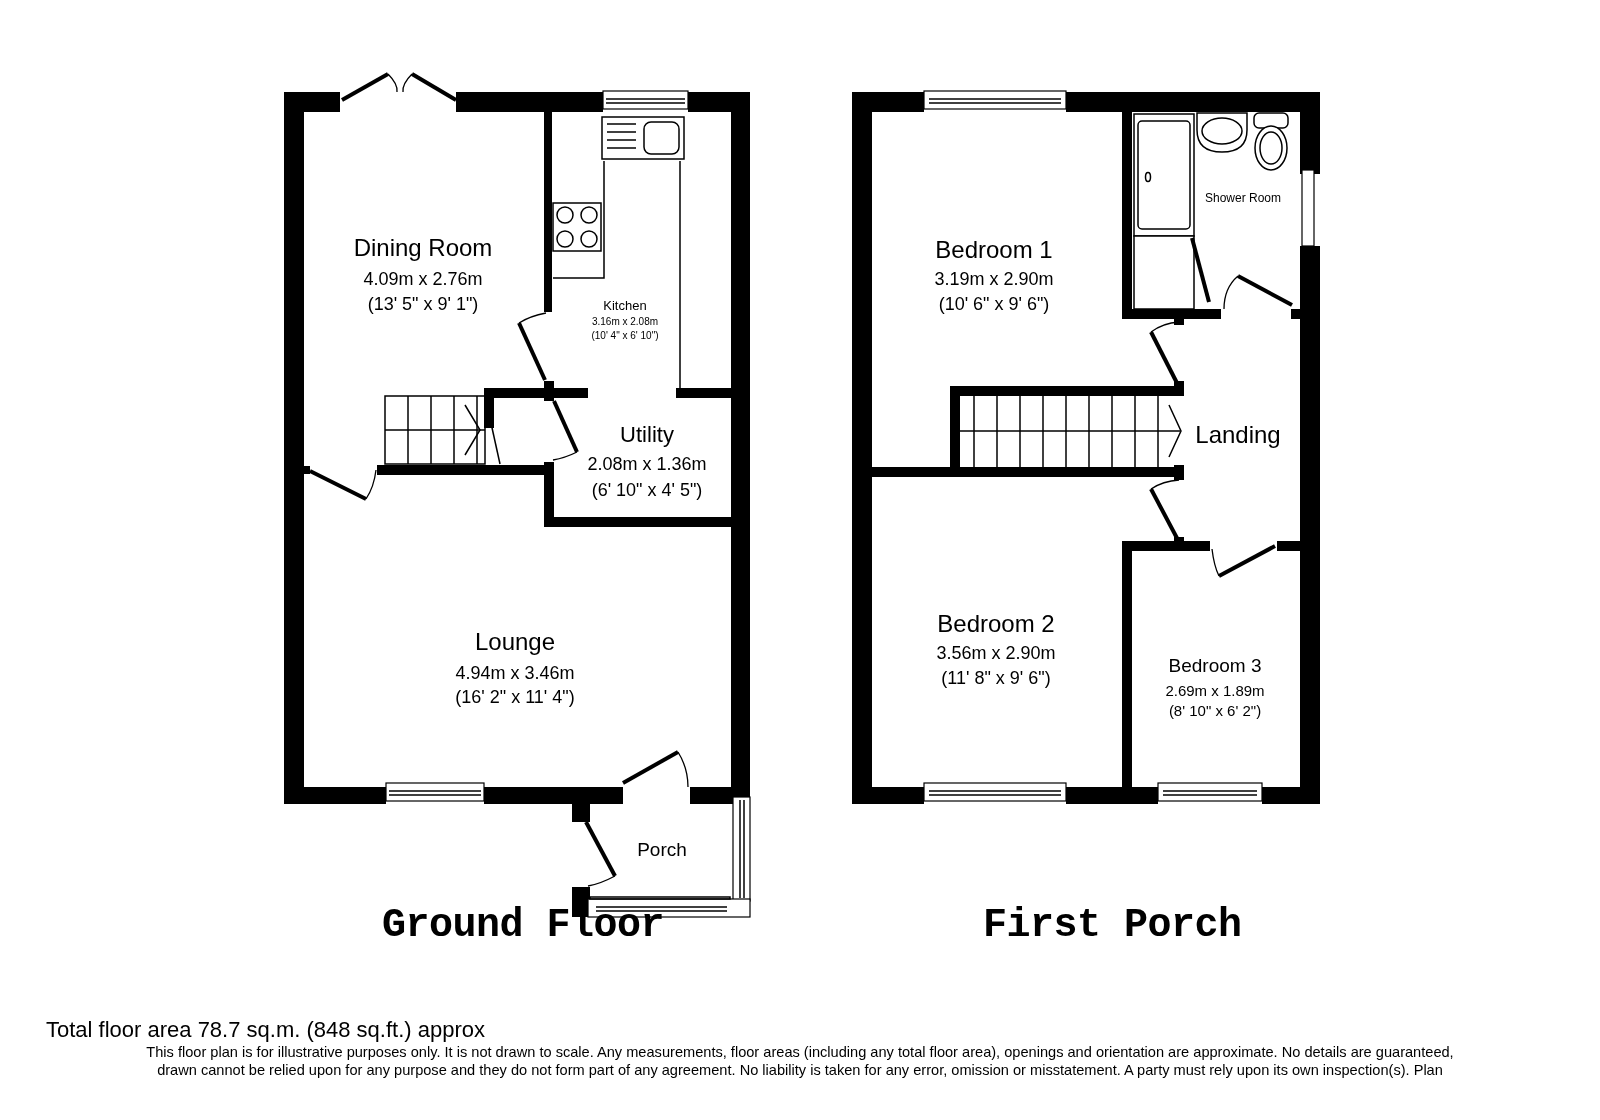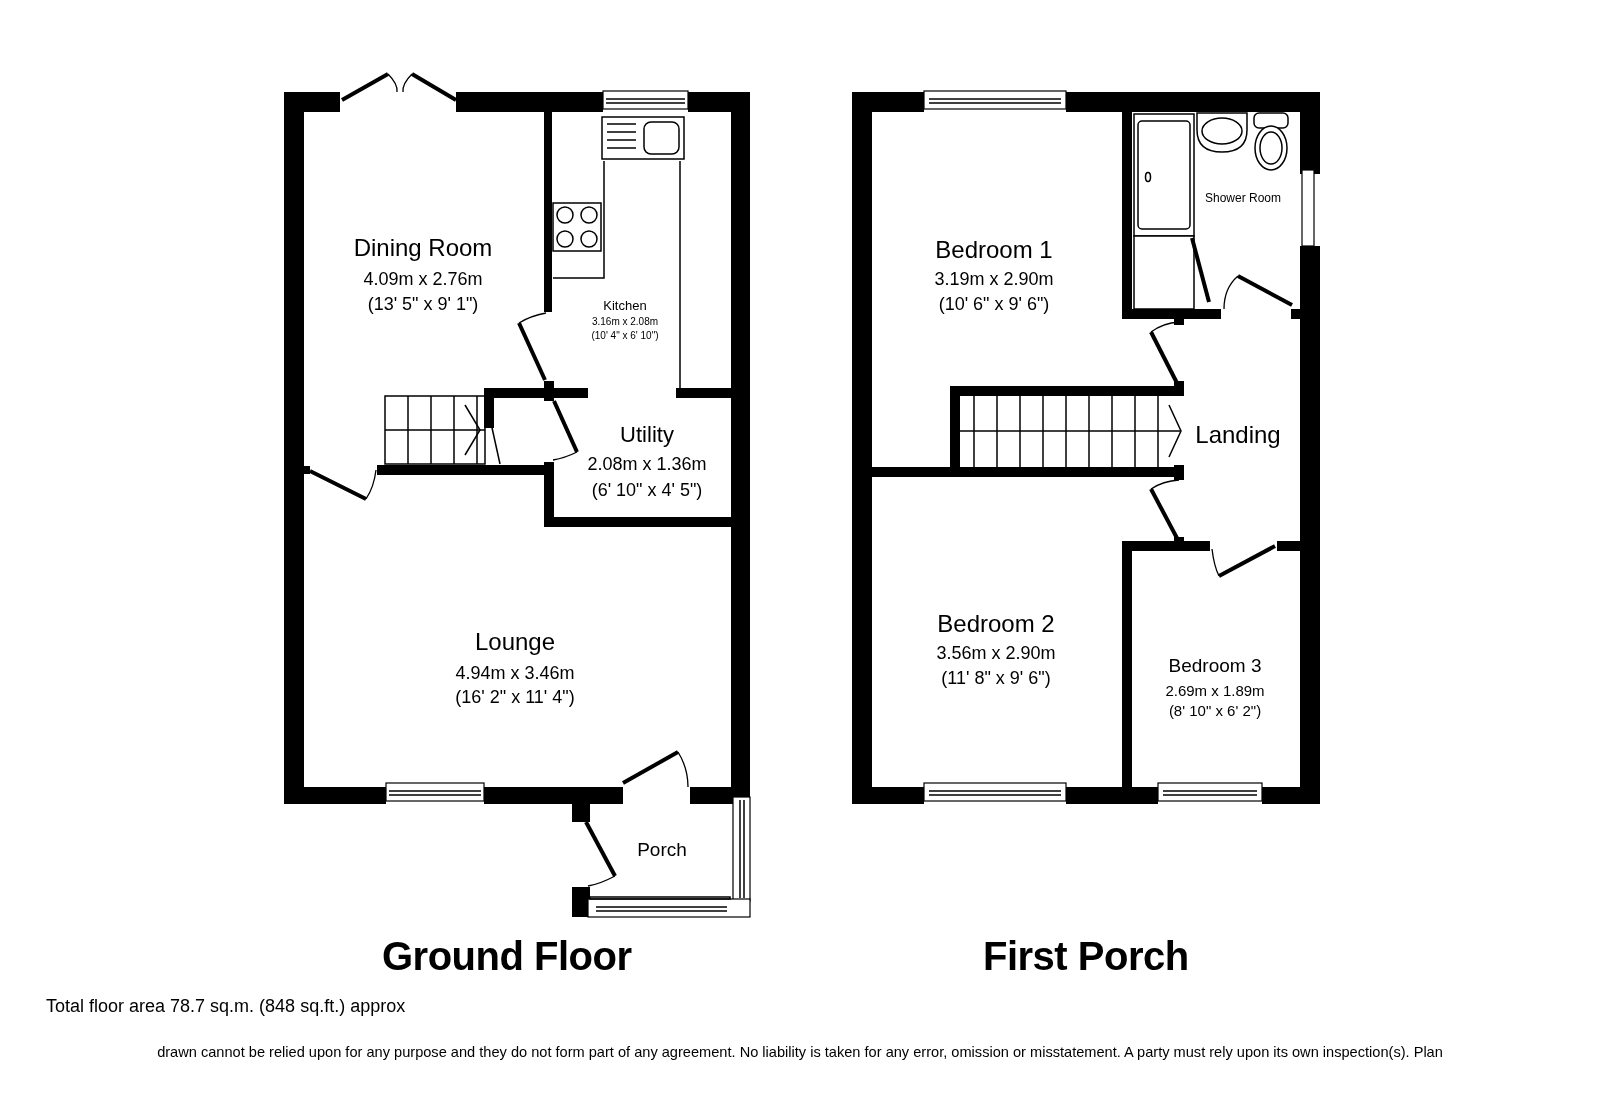"Ground Floor" .floor-title { font-family: Liberation Sans, sans-serif -> Liberation Mono, monospace; top: 934px -> 903px }
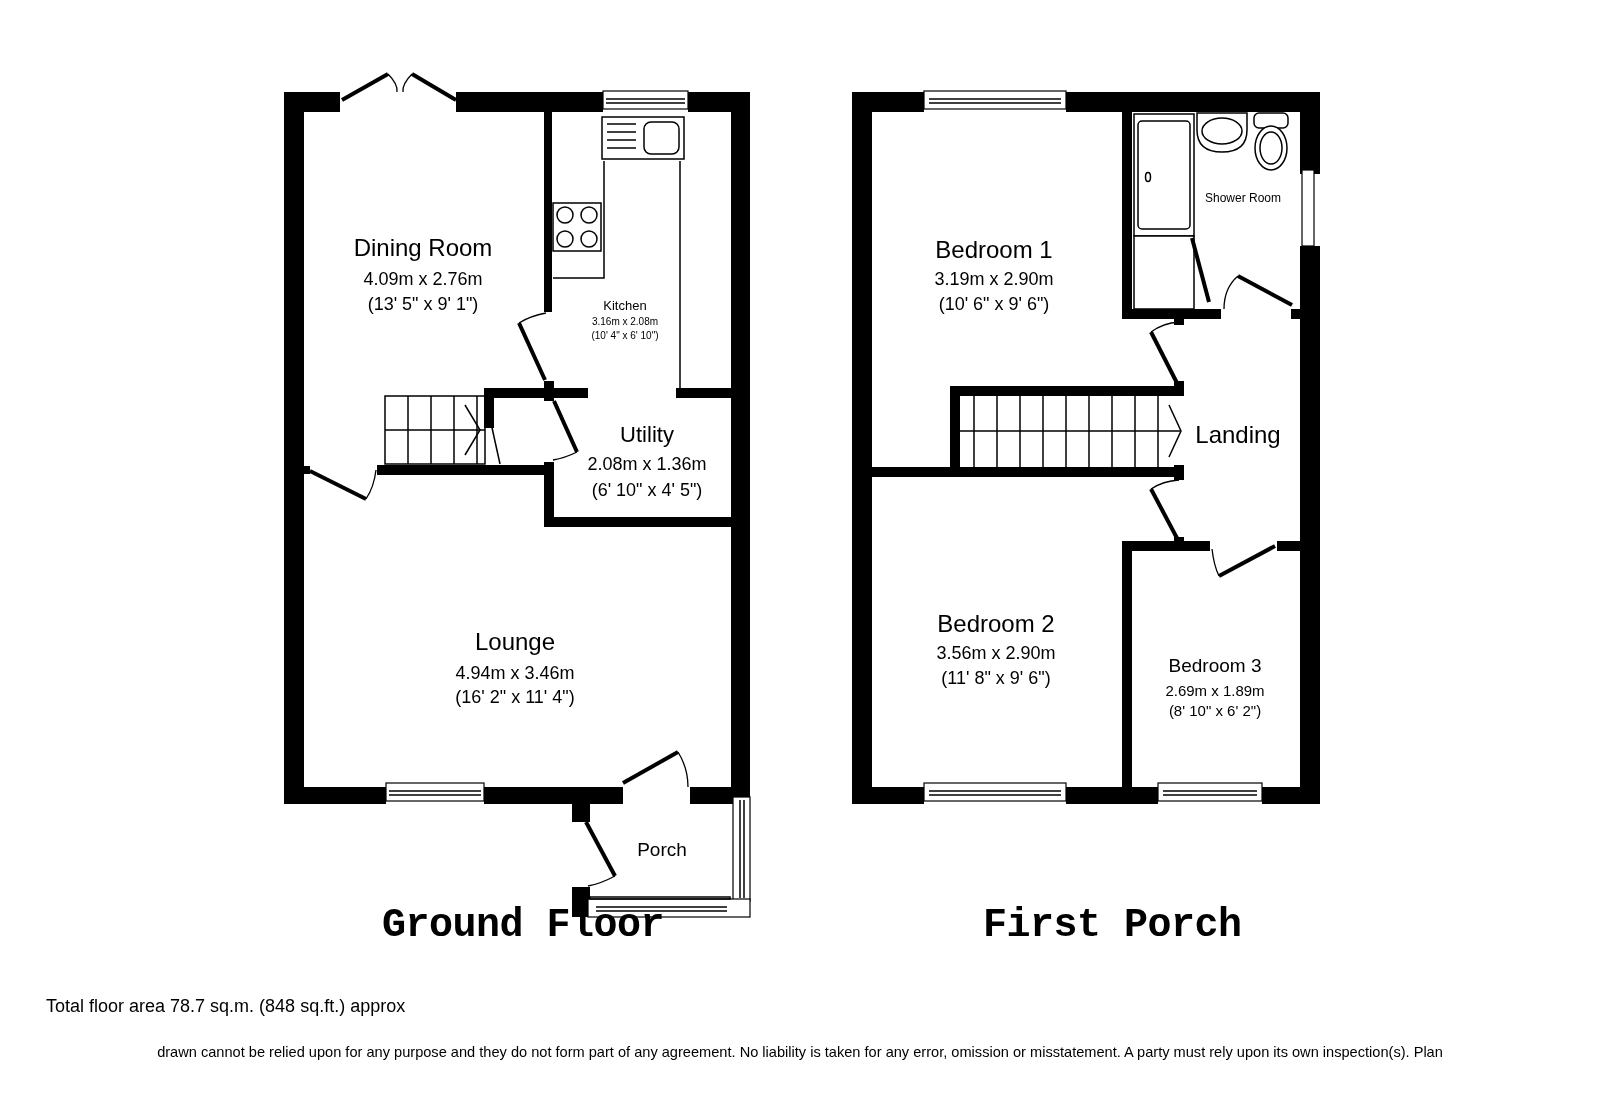"Total floor area 78.7 sq.m." #total-area { font-size: 18px -> 22px; top: 996px -> 1017px }
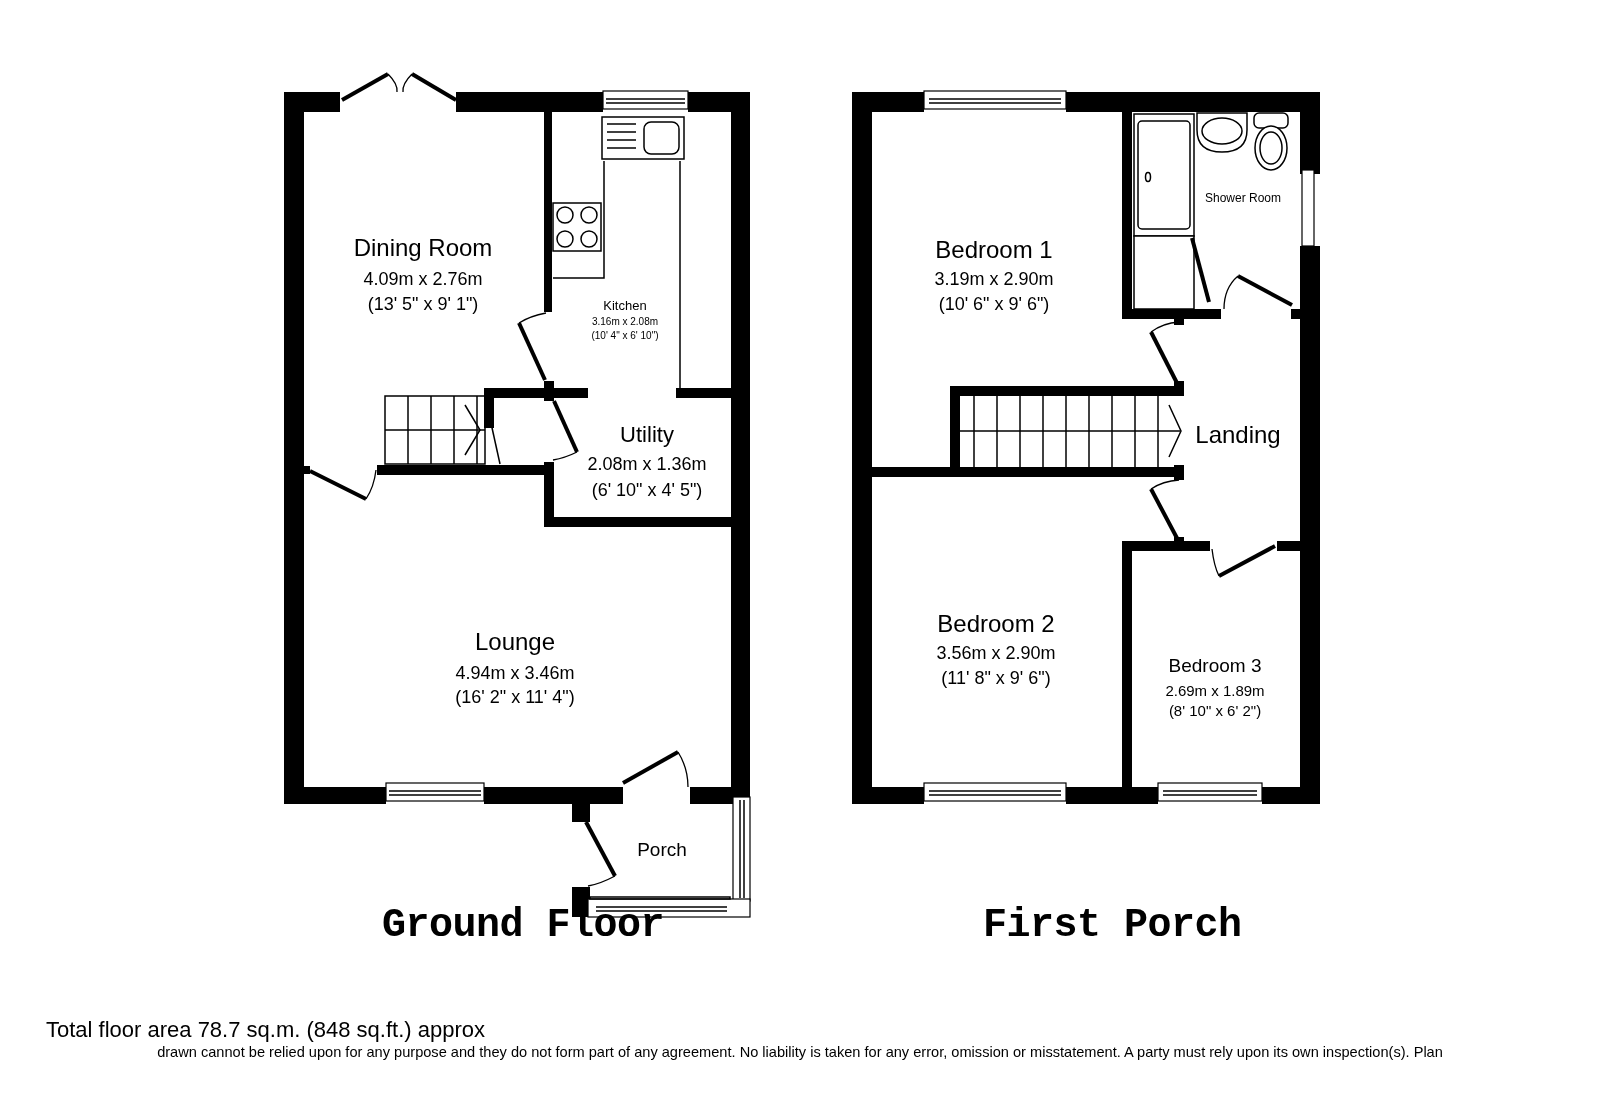"This floor plan is for" div { html: none -> <div>This floor plan is for illustrative purposes only. It is not drawn to scale. Any measurements, floor areas (including any total floor area), openings and orientation are approximate. No details are guaranteed,</div> }
